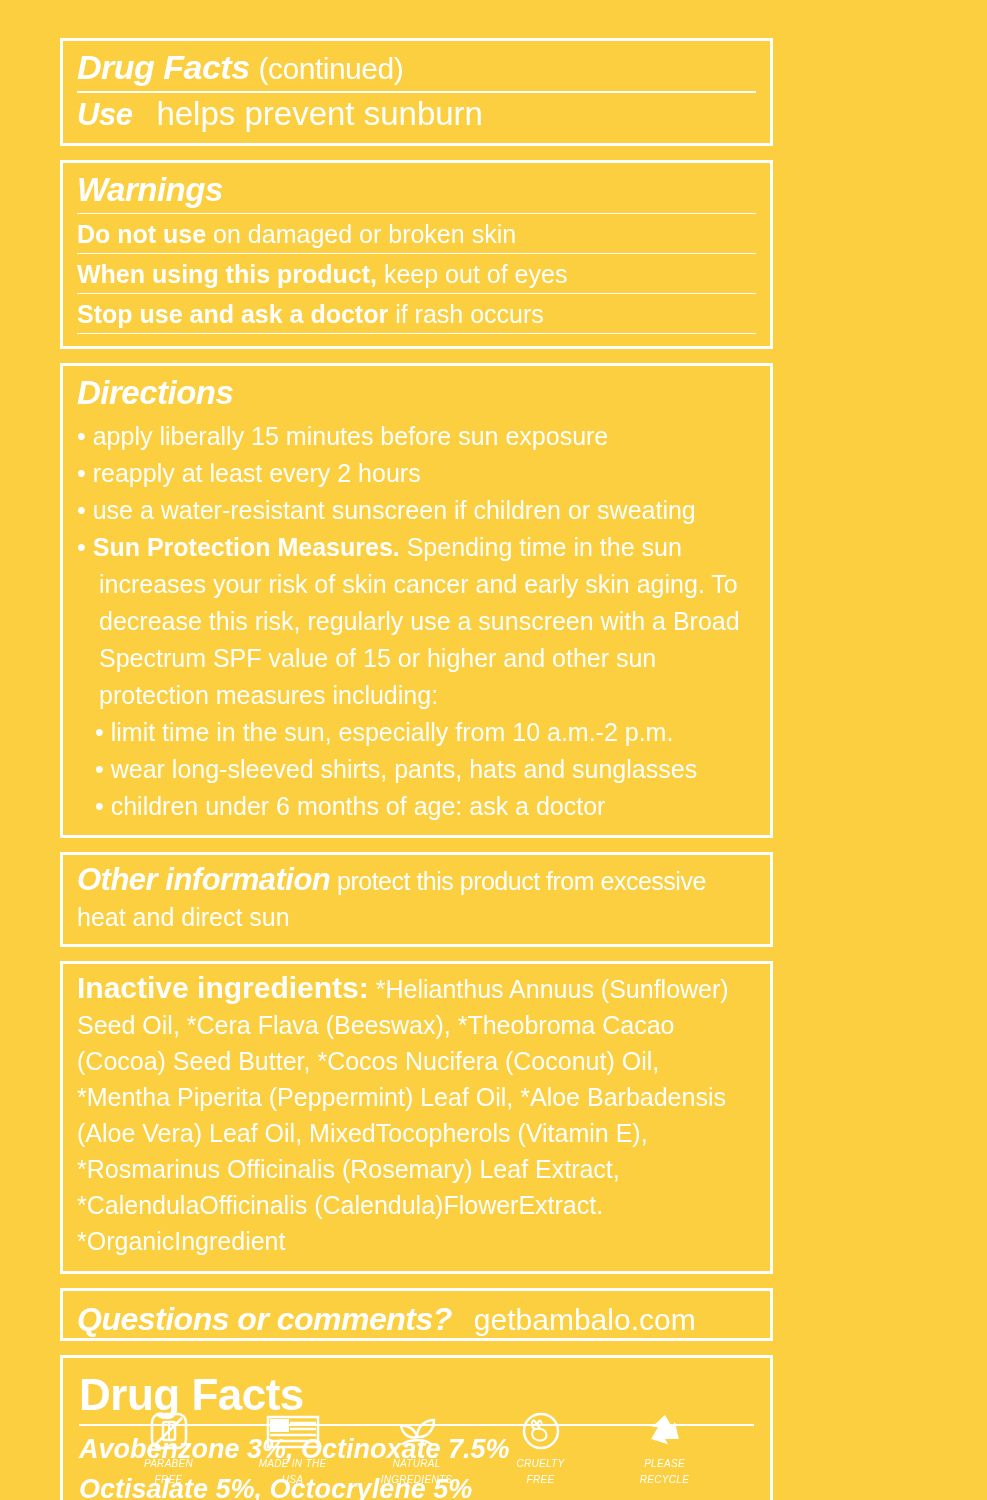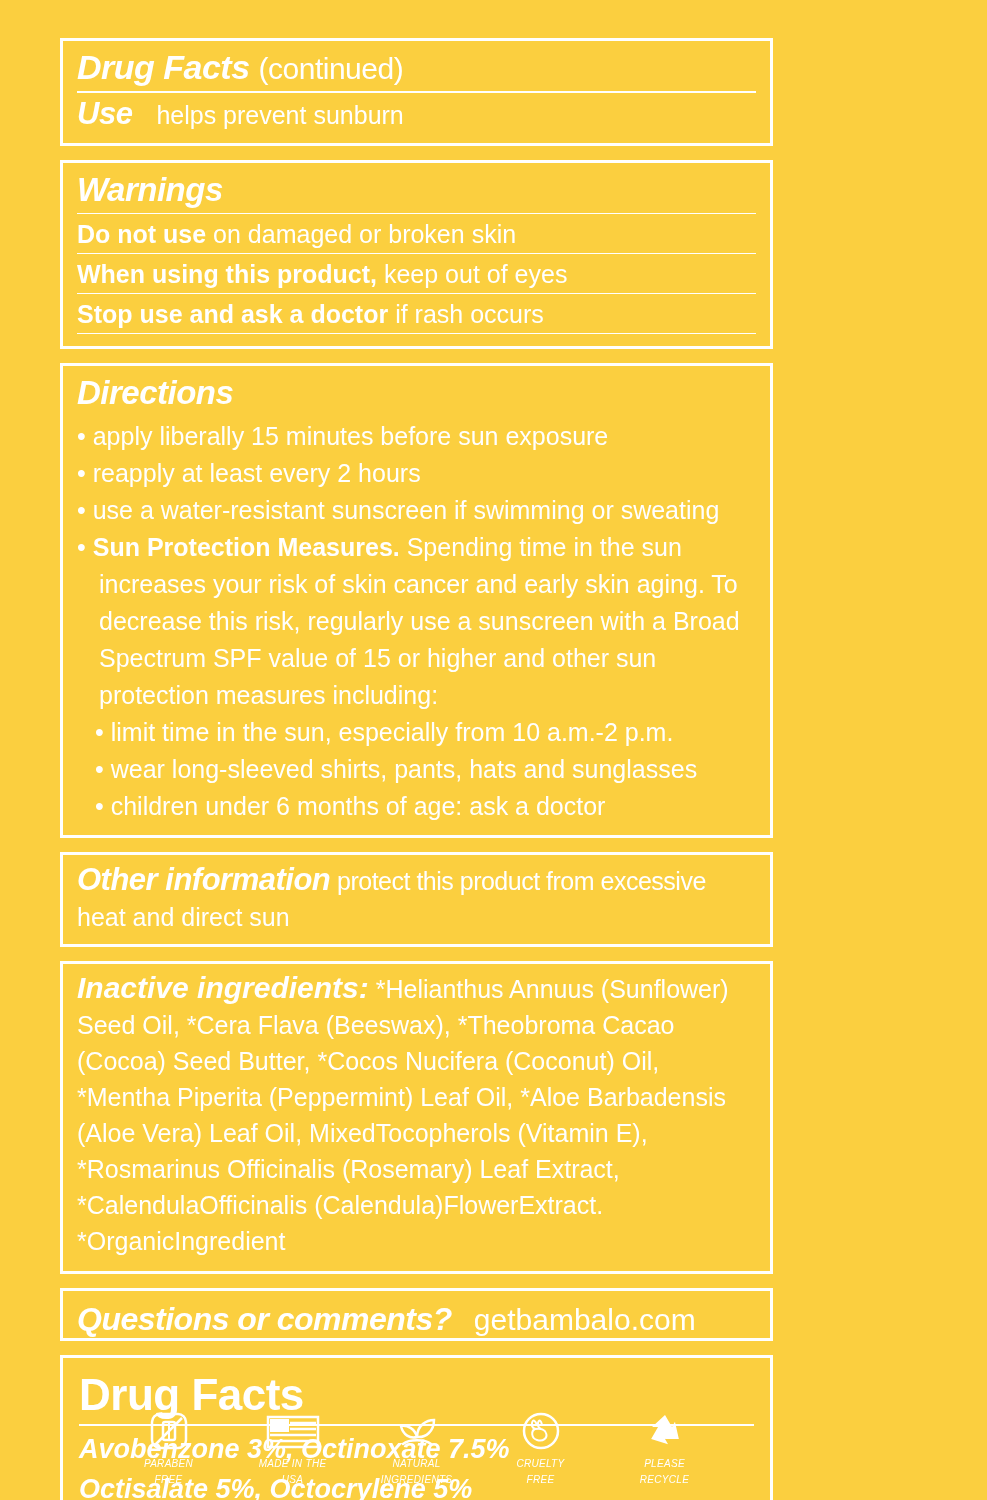"helps prevent sunburn" .p1 .userow .val { font-size: 25px -> 33px }
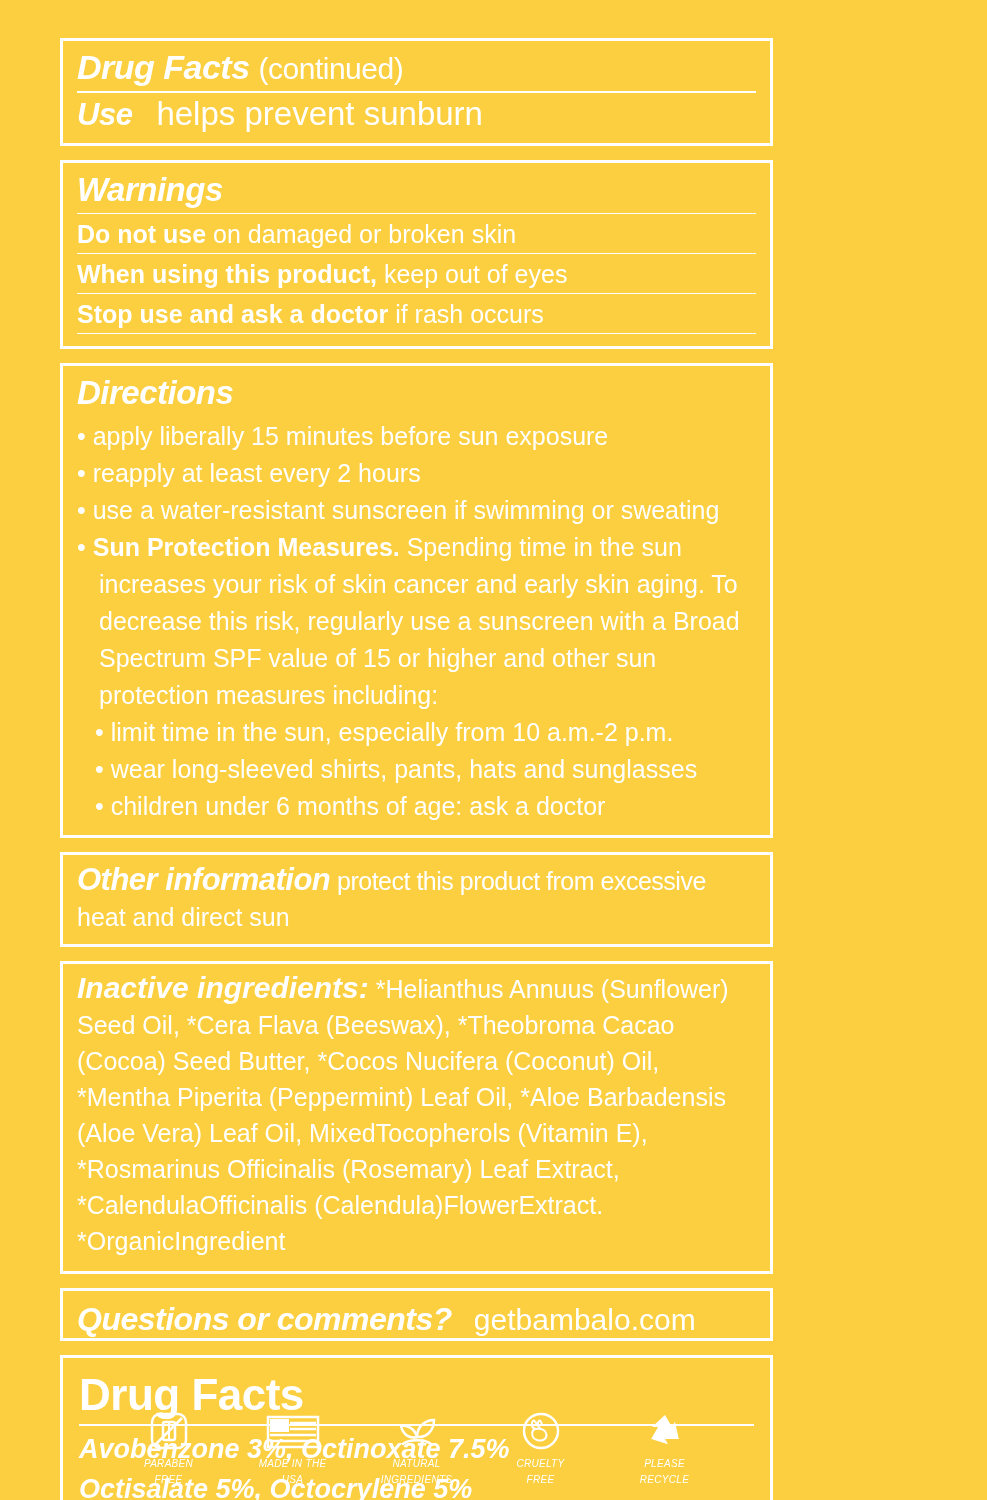"• use a water-resistant sunscreen" div.bullet { text: swimming -> children }
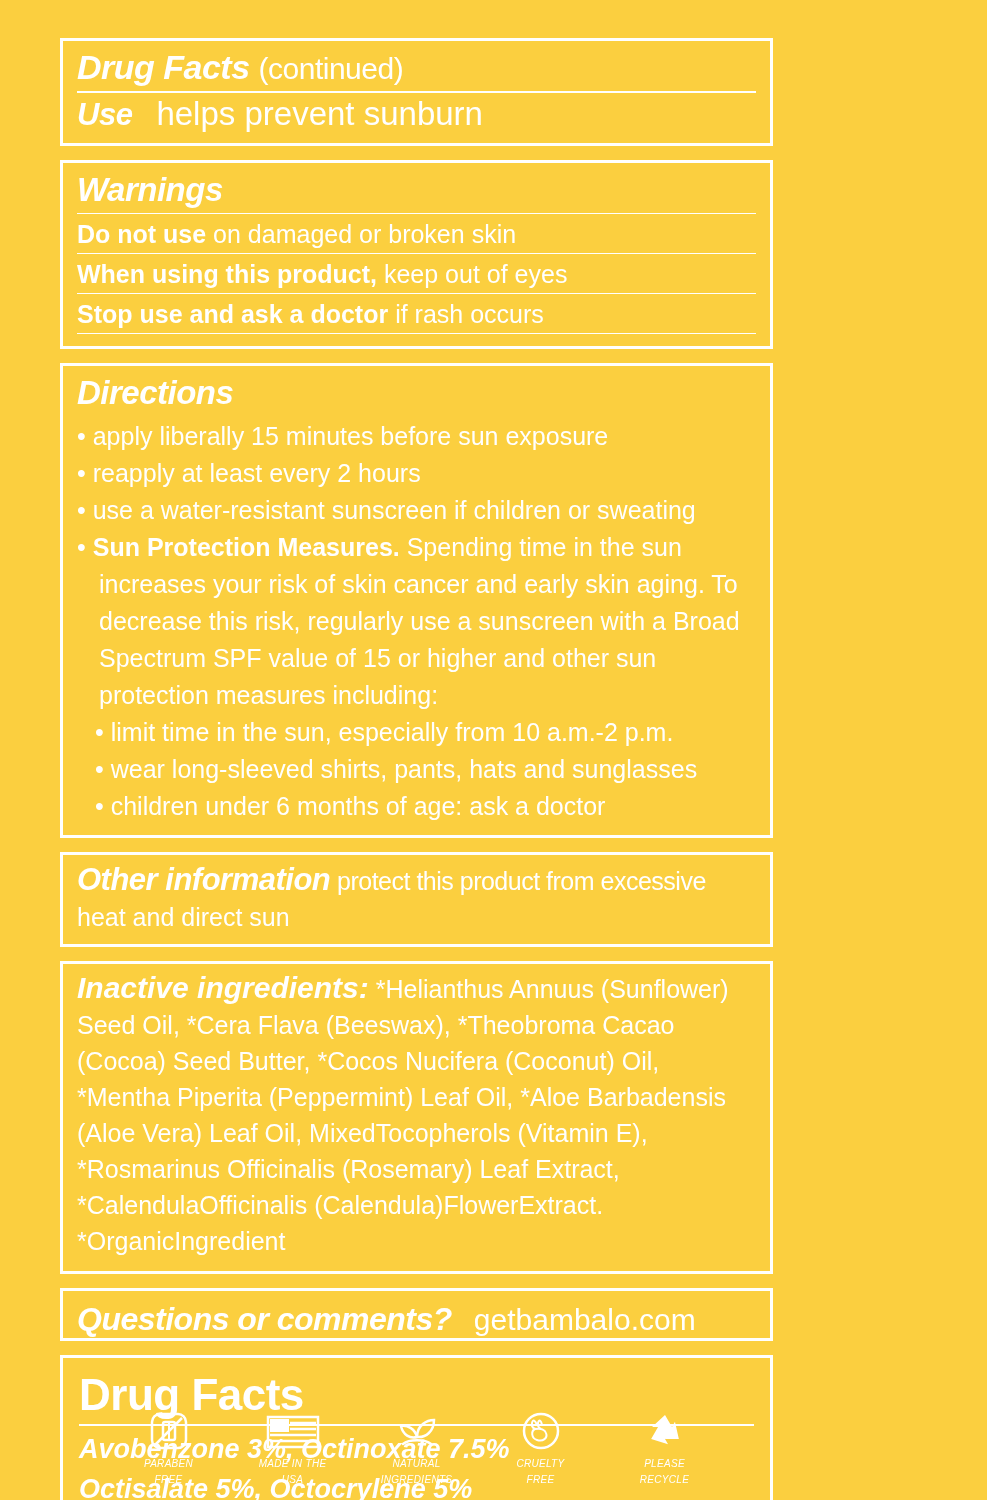"Inactive ingredients:" .p5 .body .ii { font-style: italic -> none }
